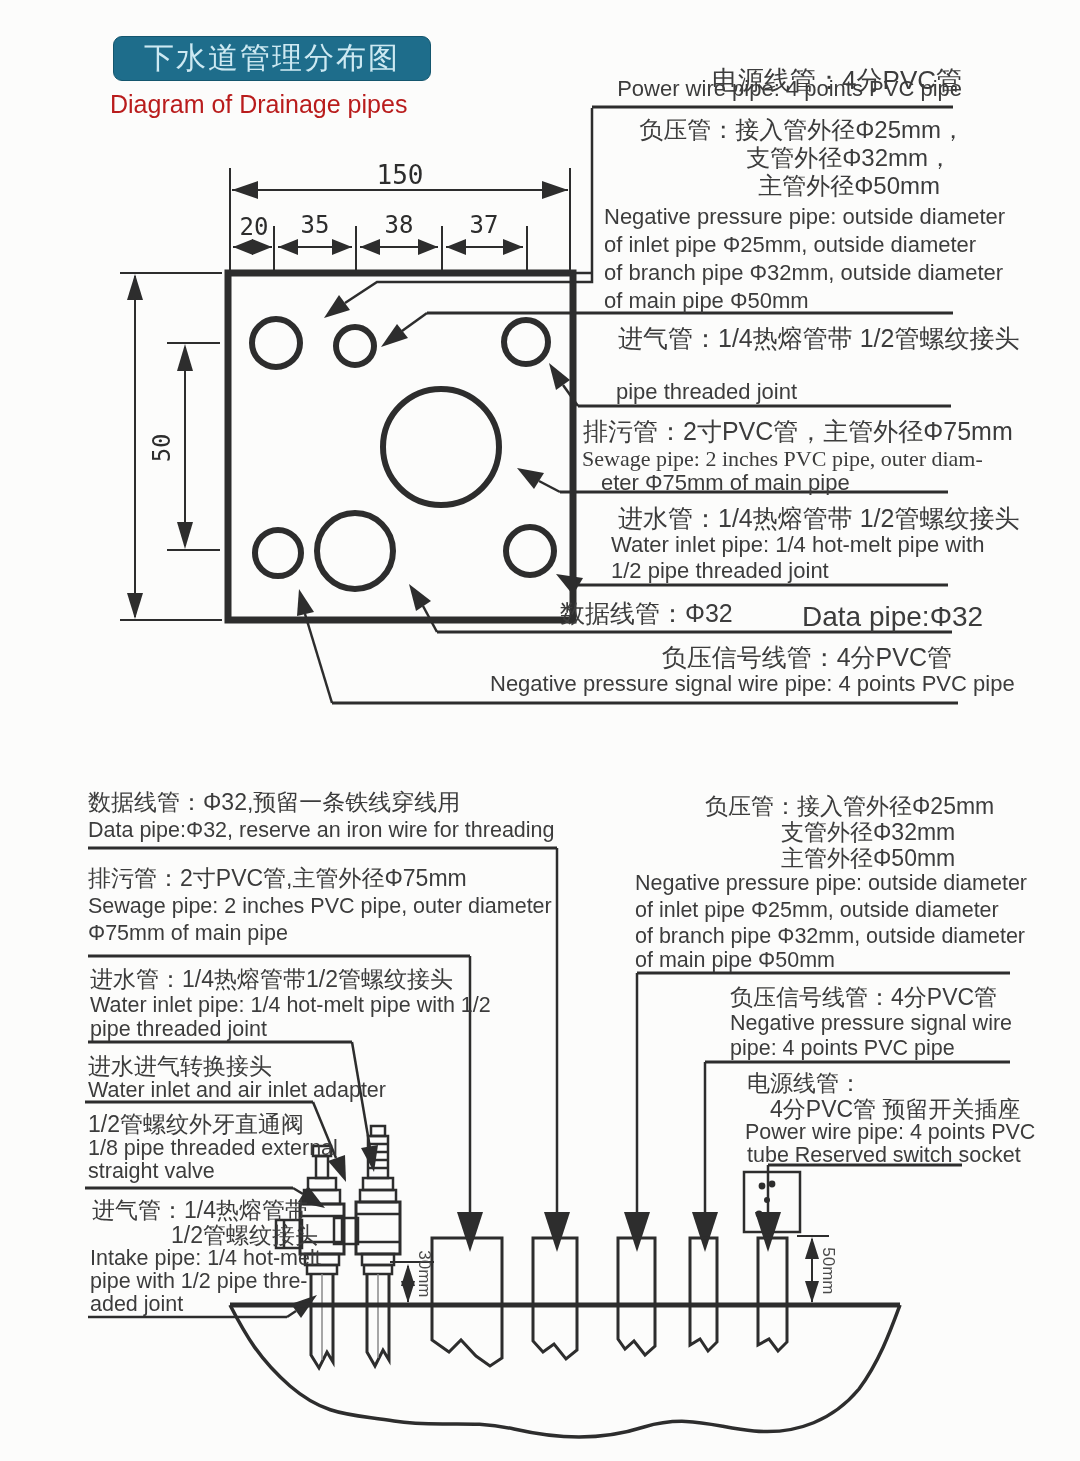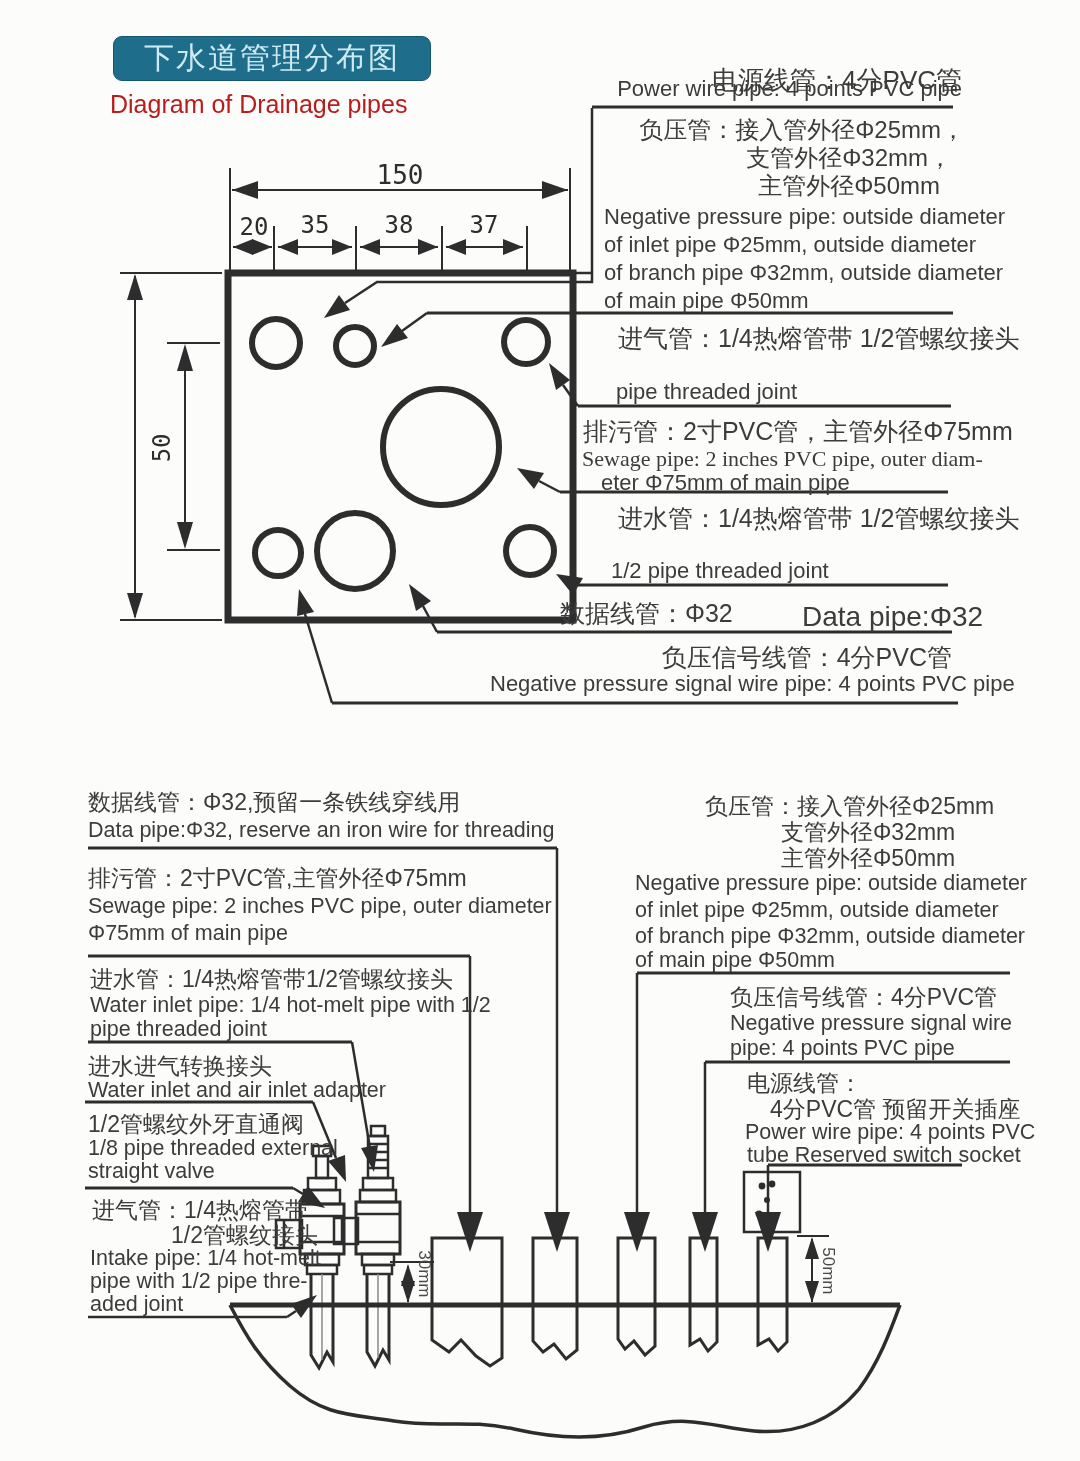"Water inlet pipe: 1/4 hot-melt pipe with" div.lbl { html: none -> <div>Water inlet pipe: 1/4 hot-melt pipe with</div> }
